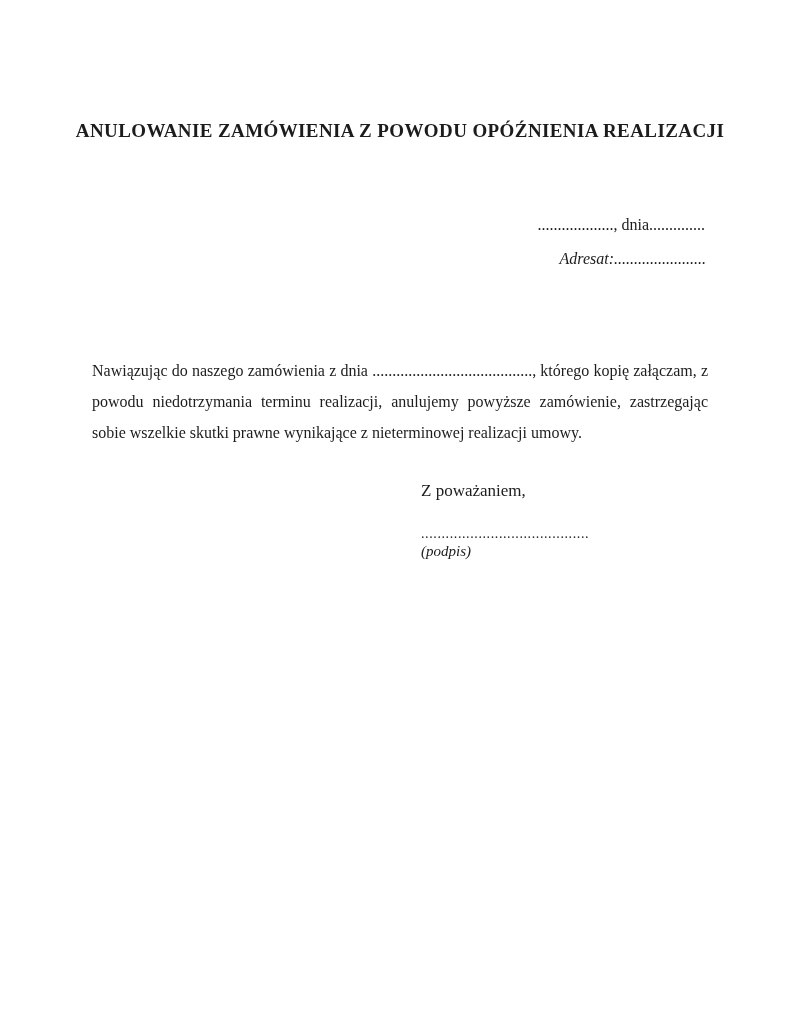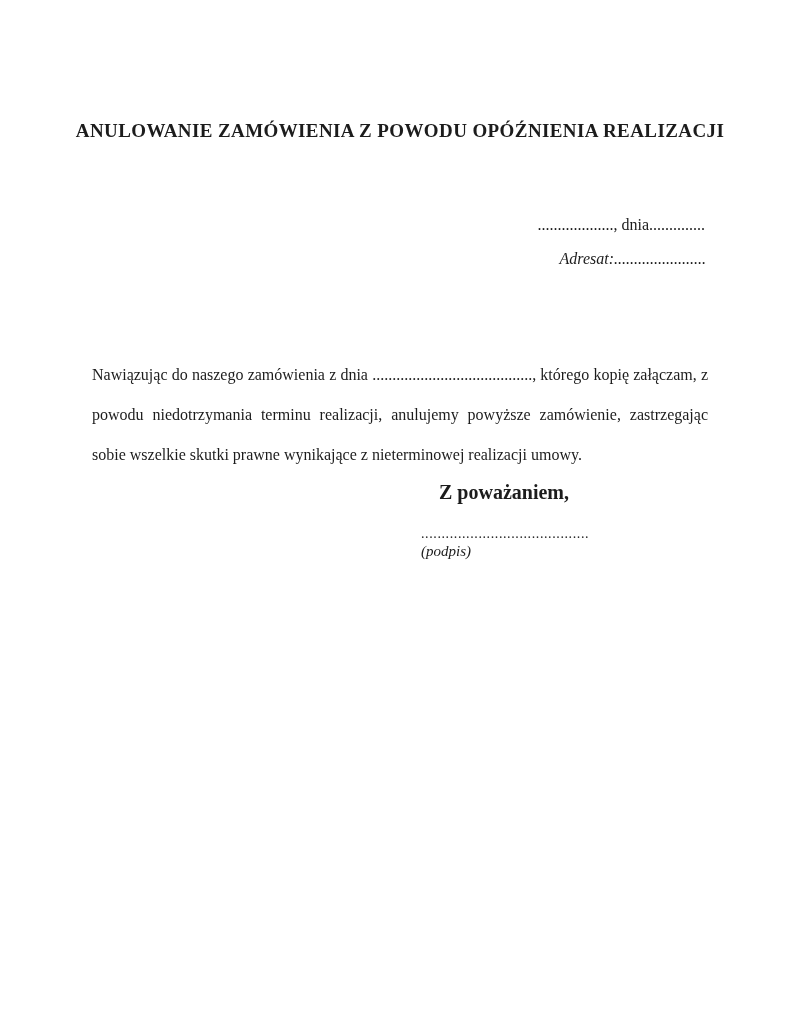"Nawiązując do naszego zamówienia z" .body-paragraph { line-height: 40px -> 31px }
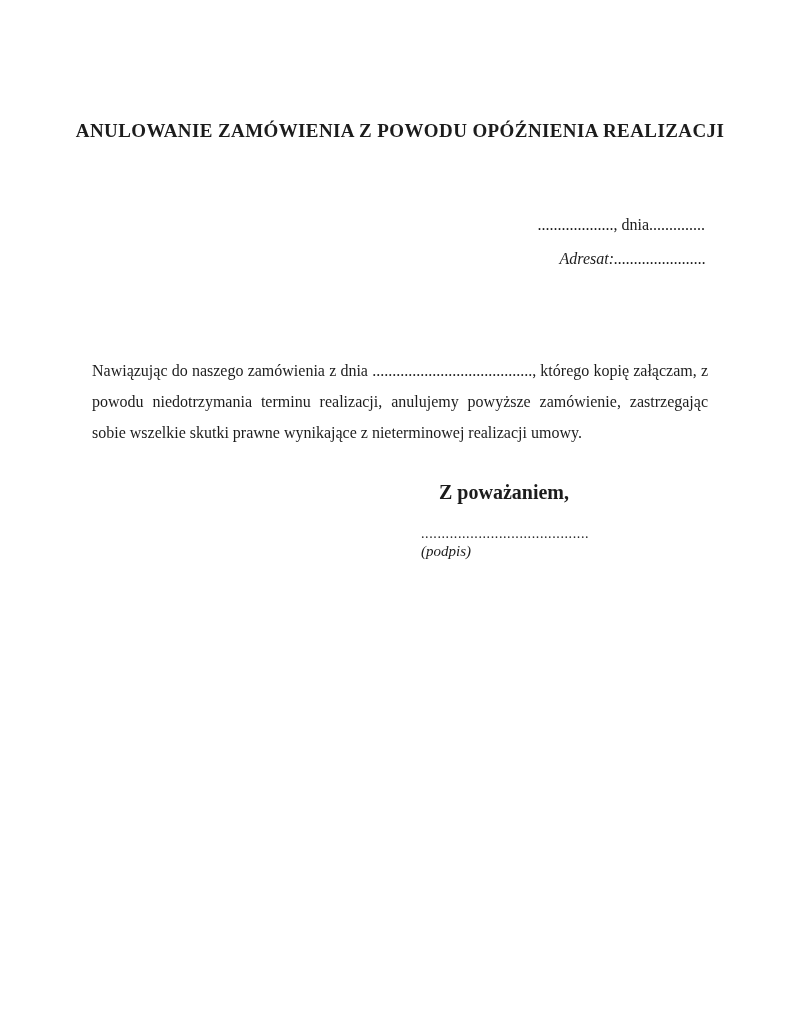"Z poważaniem," .closing { font-size: 20px -> 17px; font-weight: bold -> none; left: 439px -> 421px }
